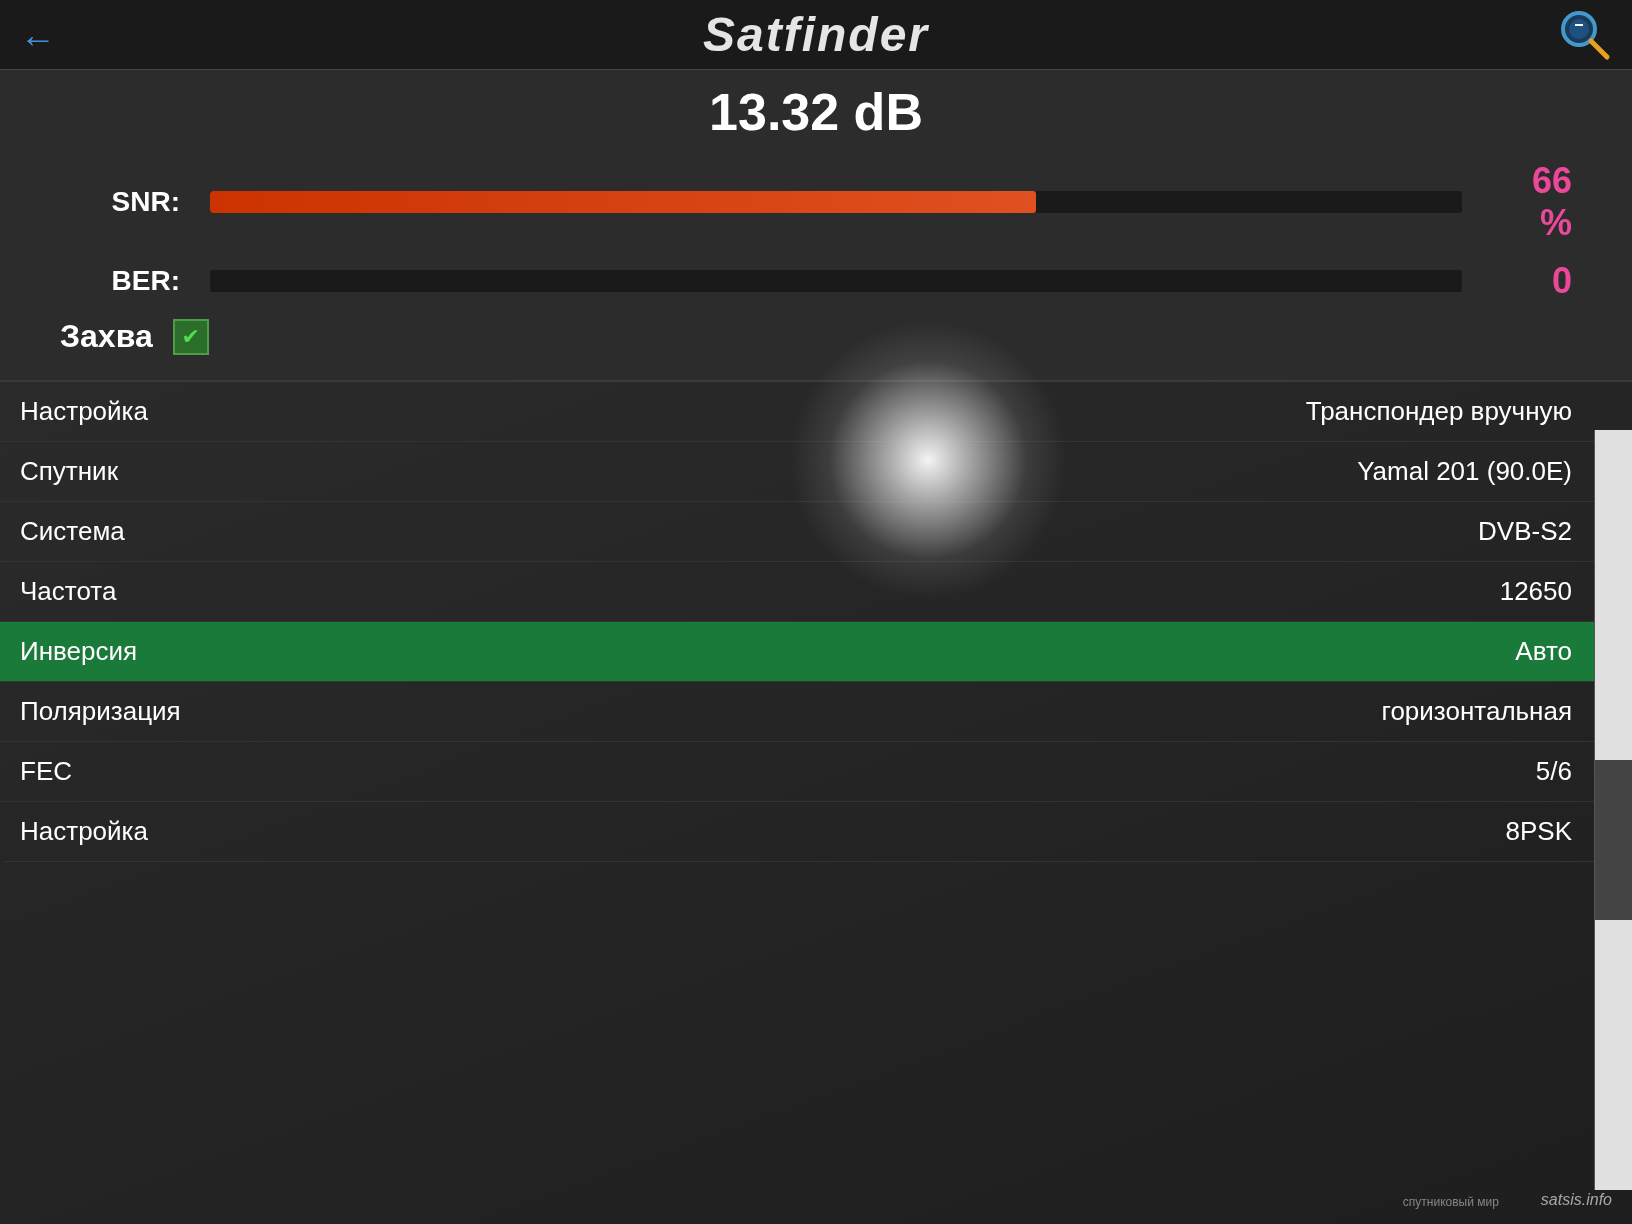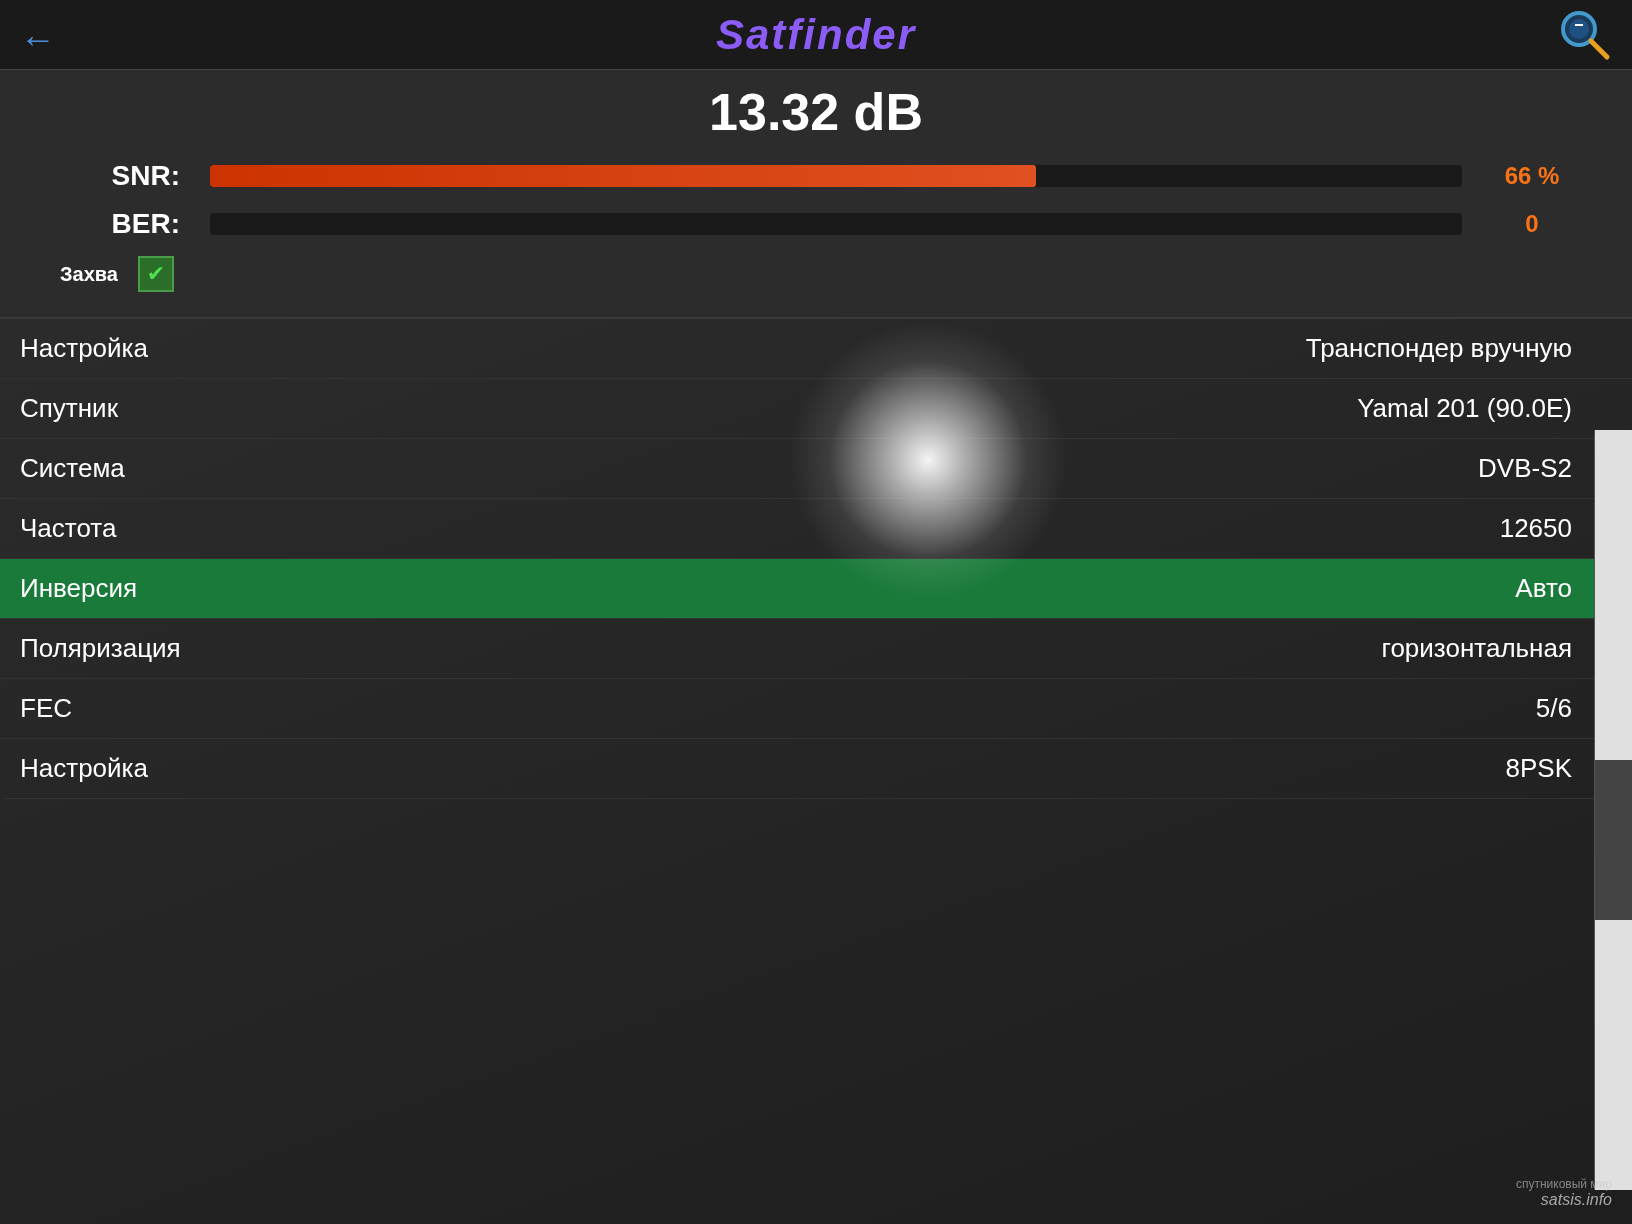"Satfinder" .app-title { color: #8b5cf6 -> #e5e5e5; font-size: 42px -> 48px }
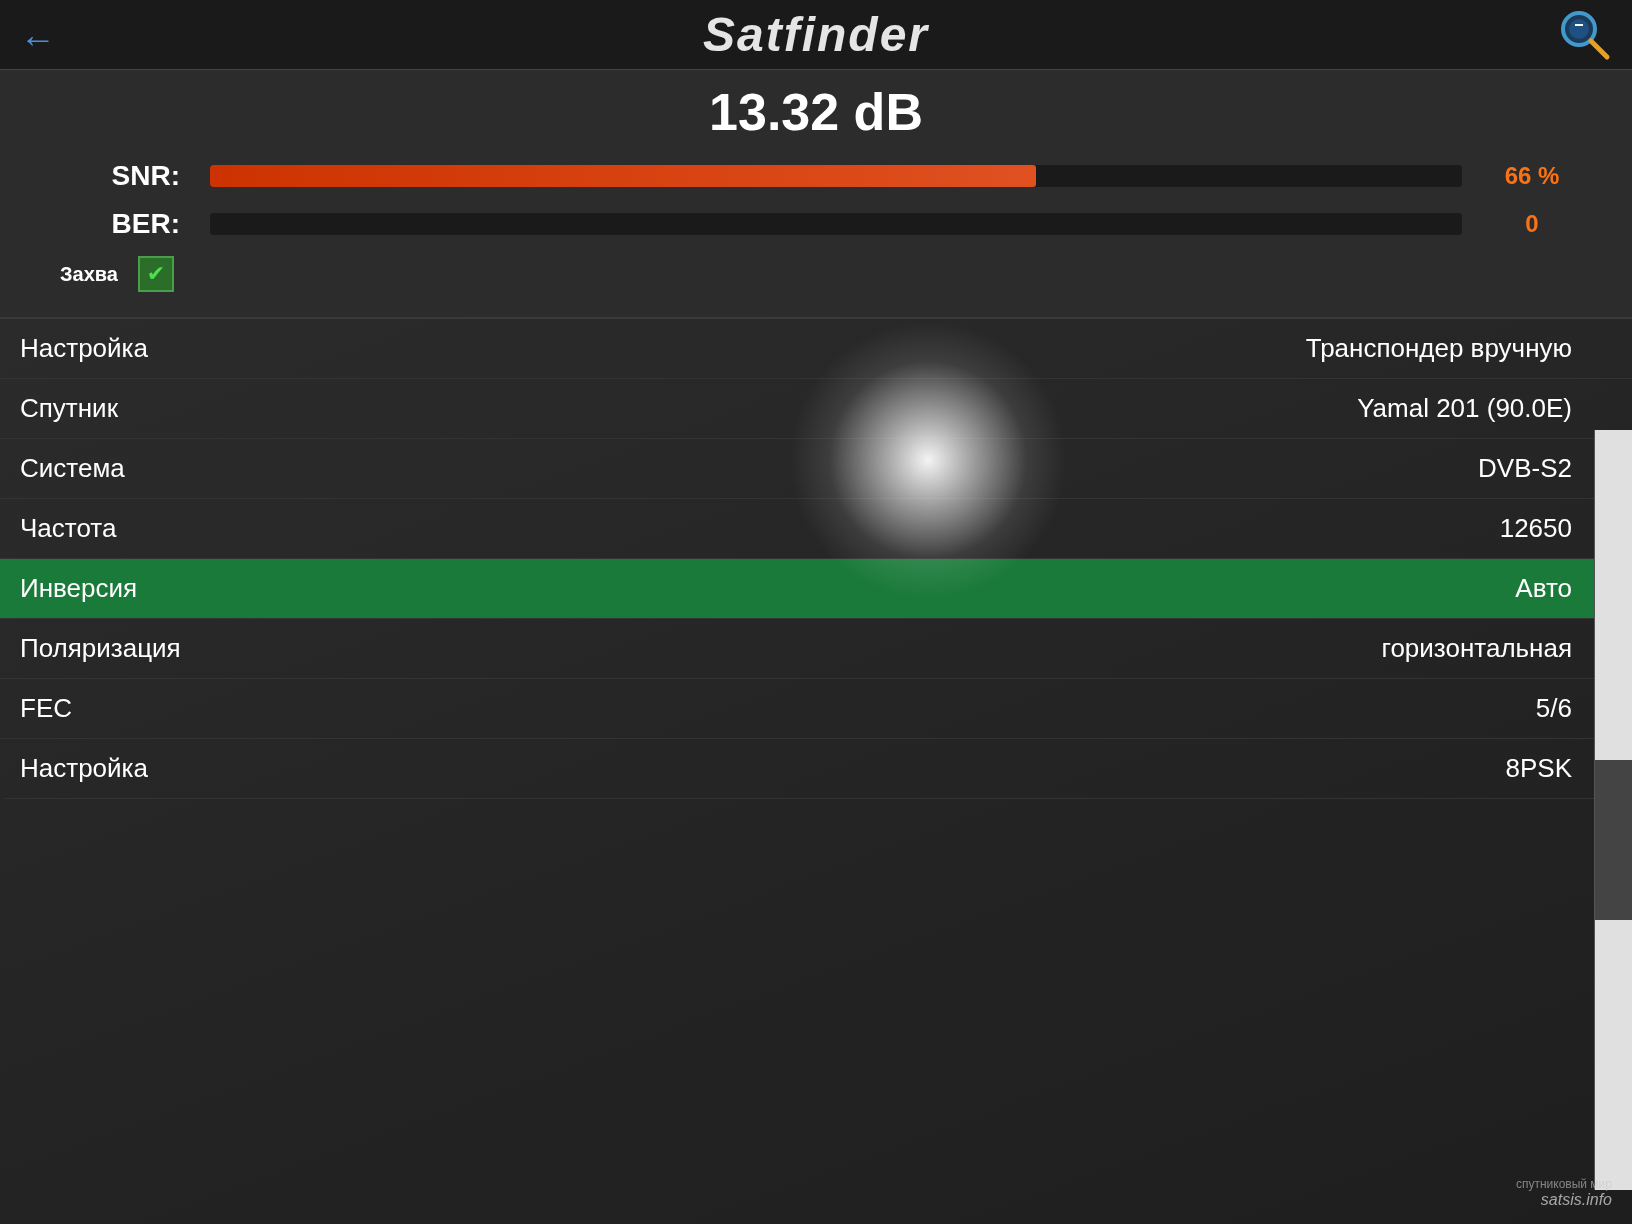"66 %" .meter-value { color: #f97316 -> #ec4899; font-size: 24px -> 36px; text-align: center -> right }
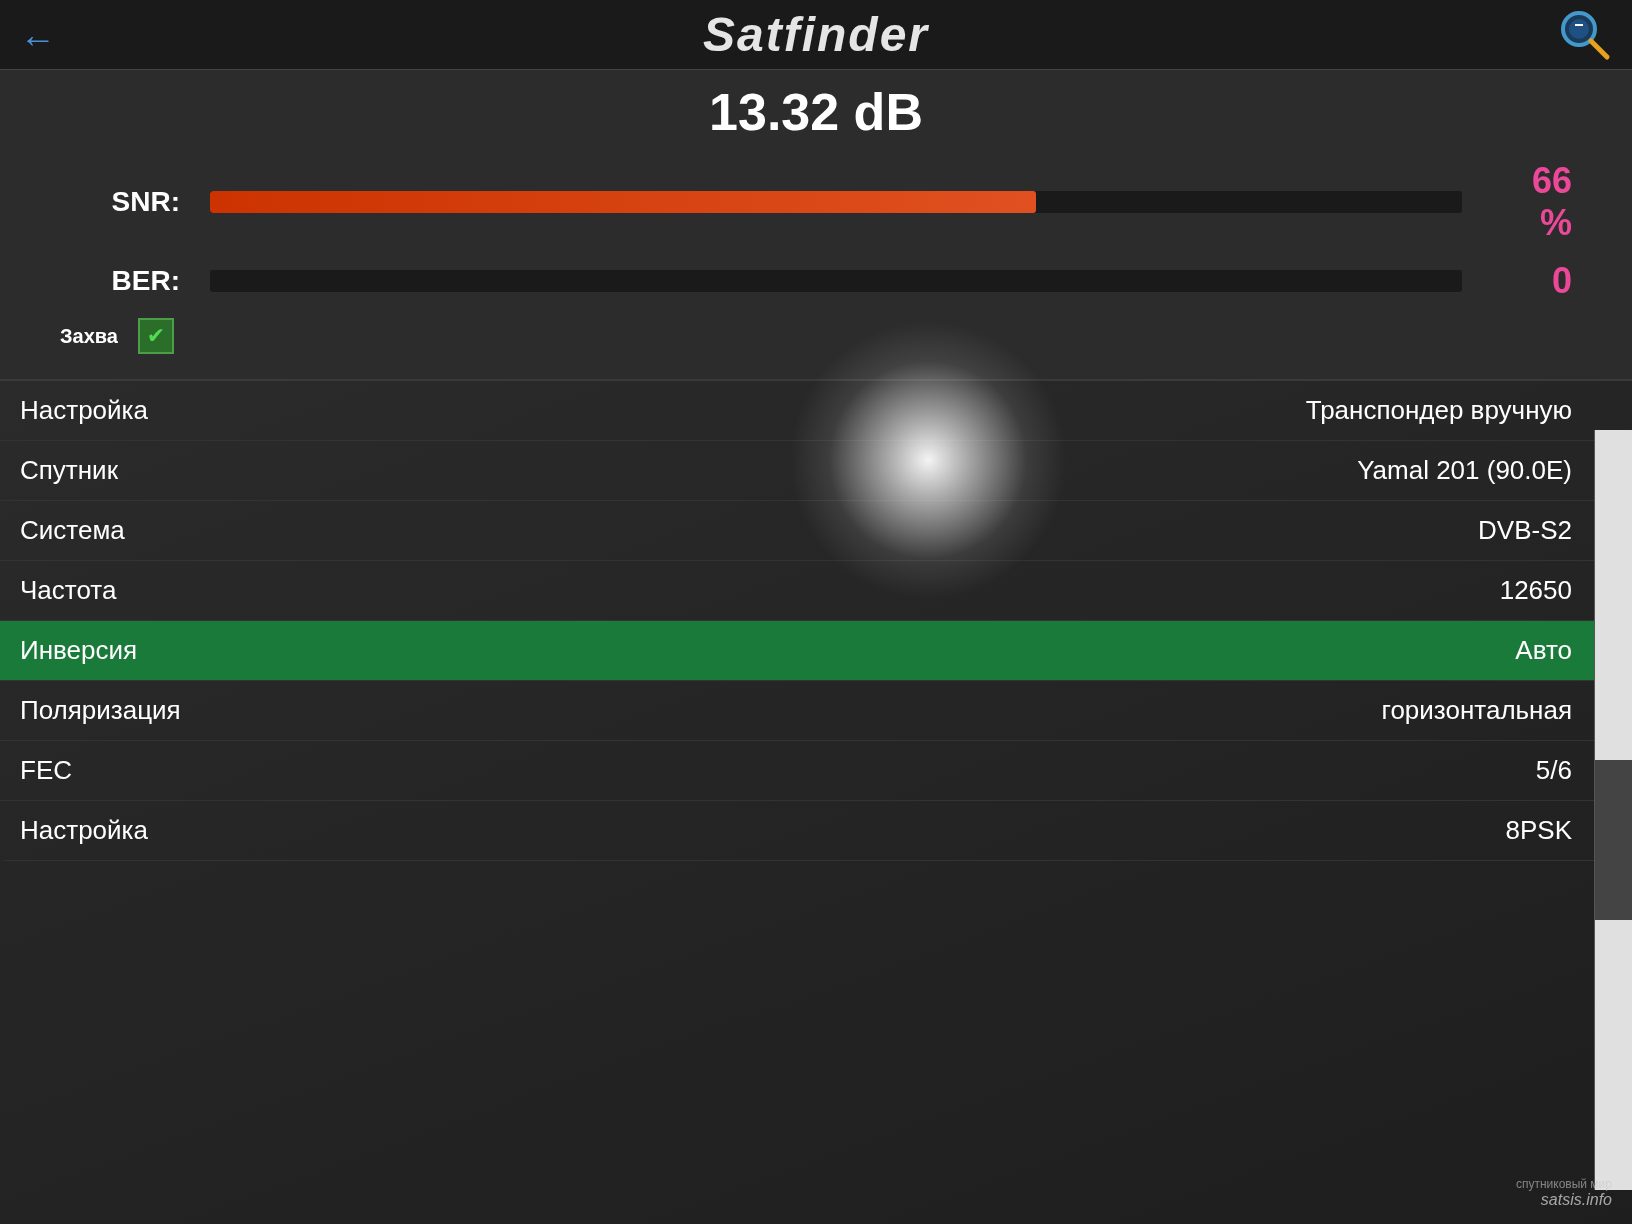"Захва" .lock-label { font-size: 20px -> 32px }
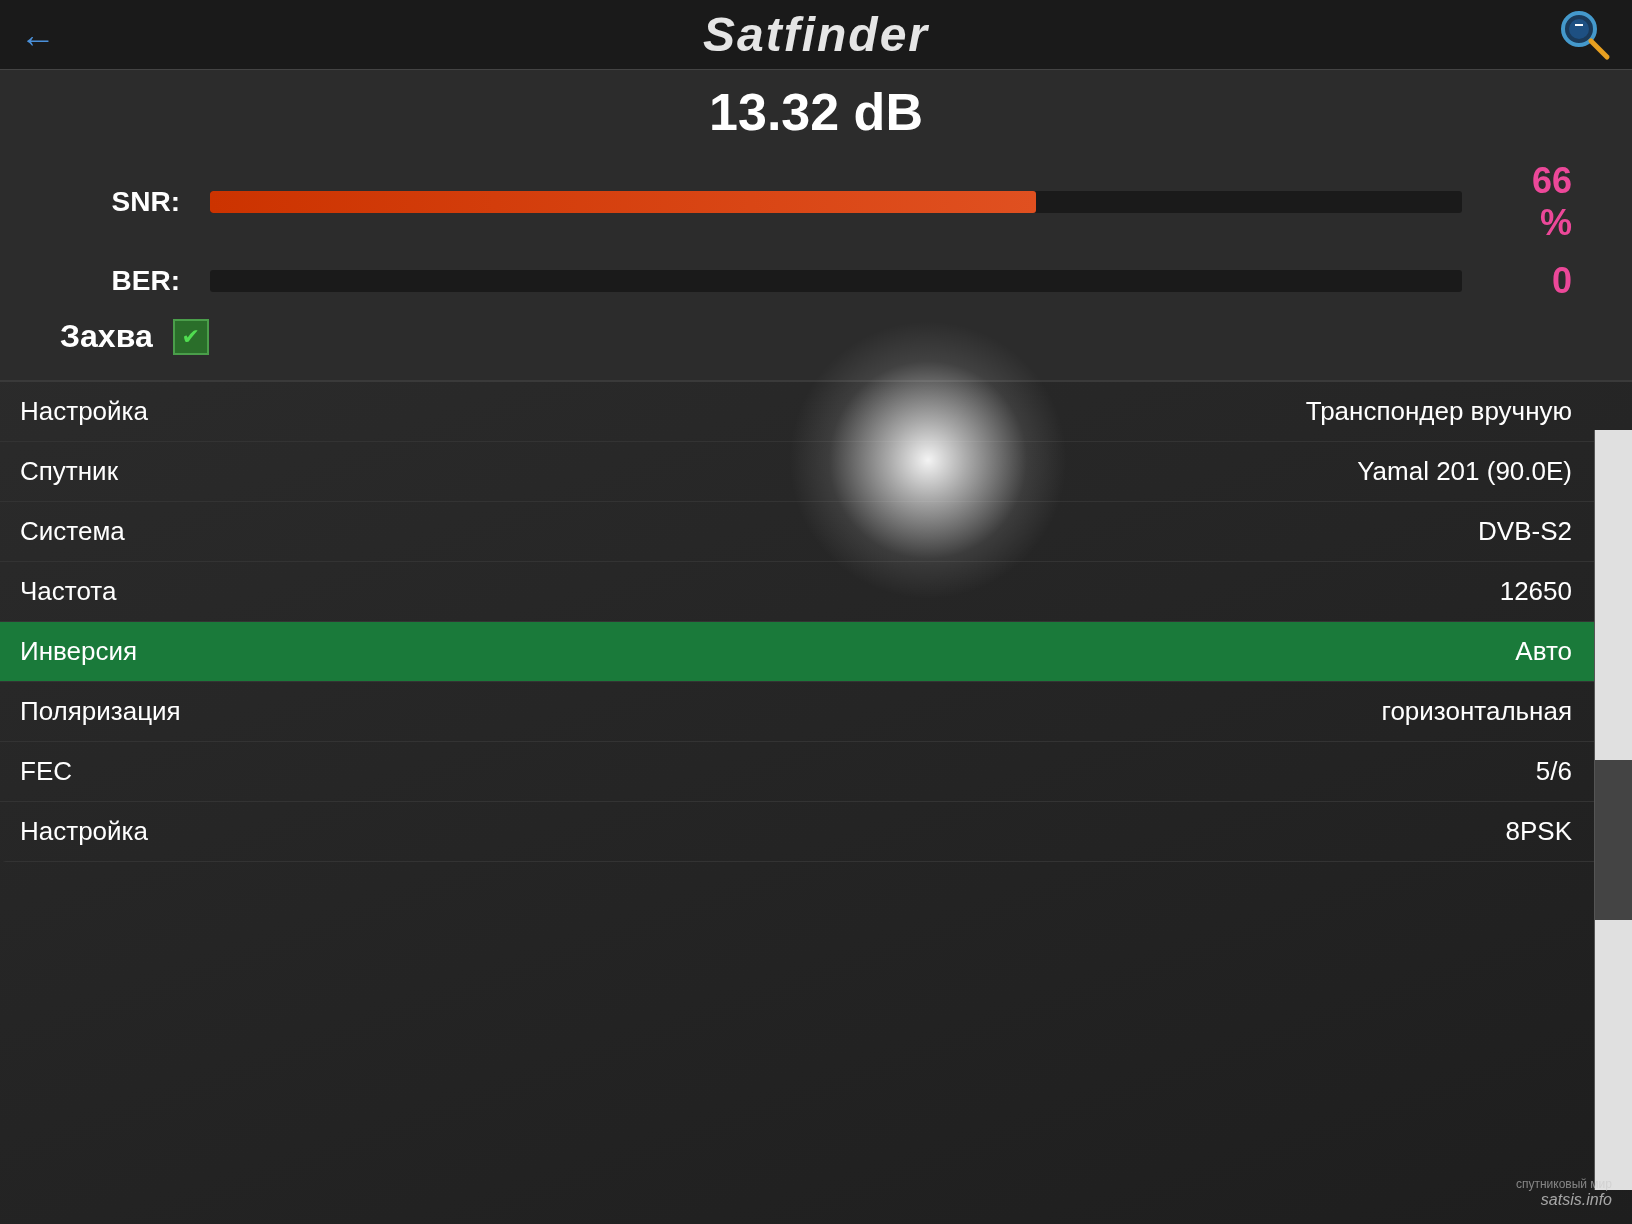"спутниковый мир" .watermark { flex-direction: column -> row }
